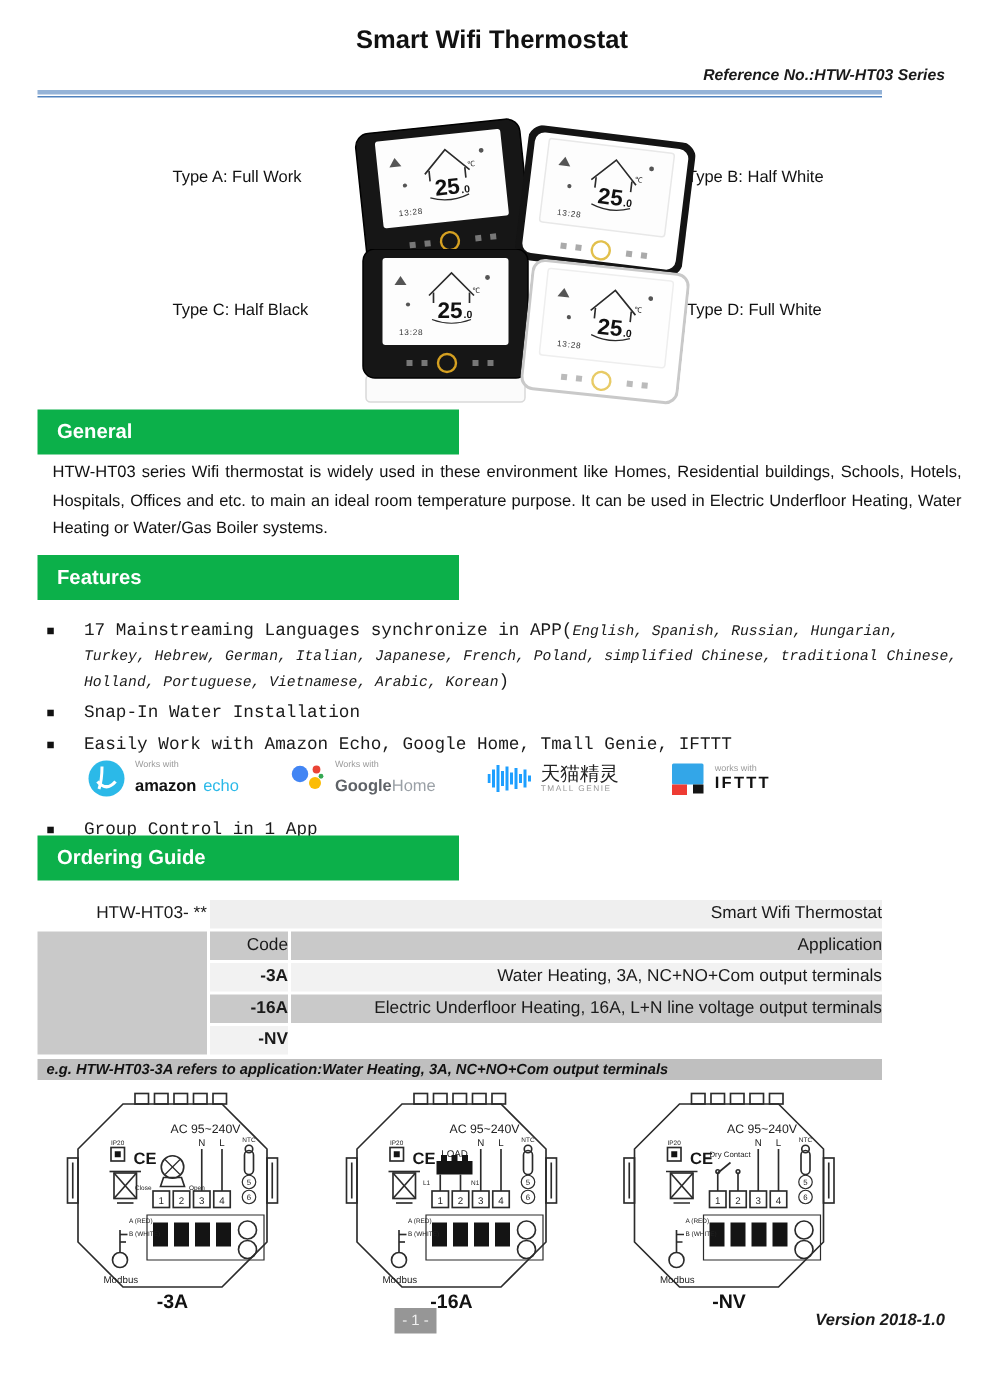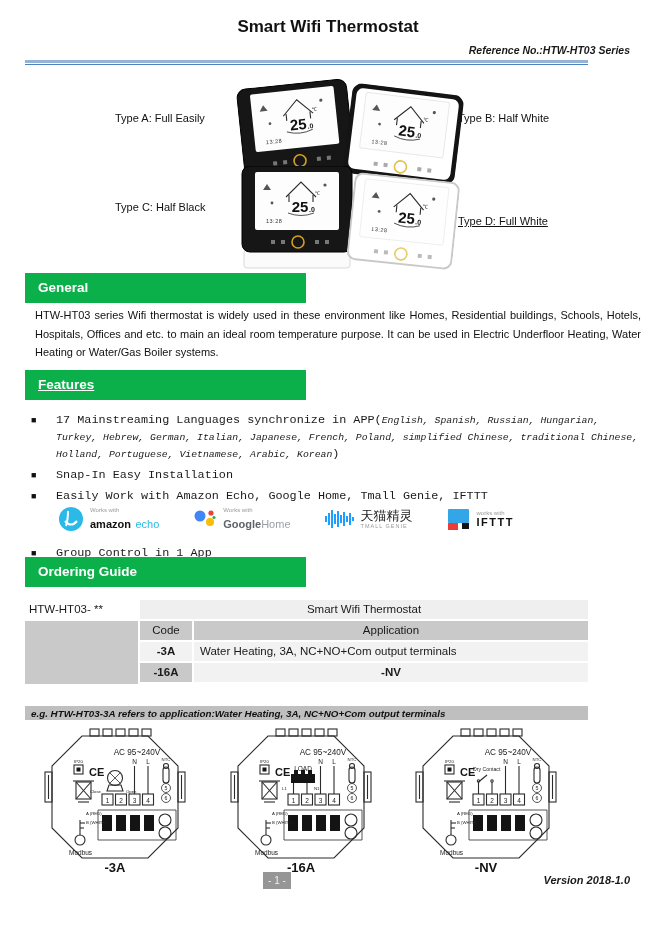"Type A: Full Easily" div.plabel { text: Easily -> Work }
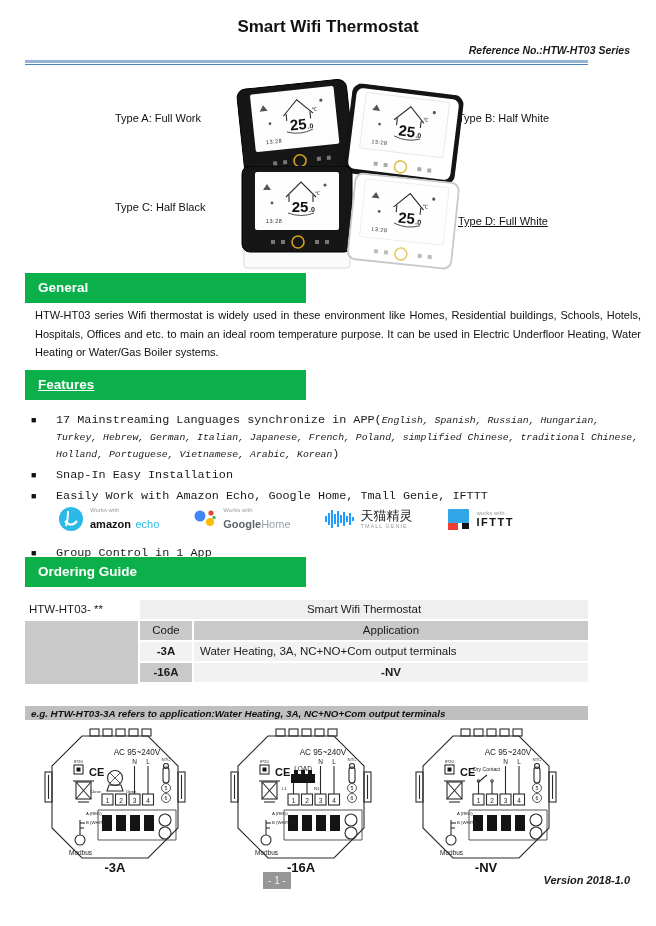"Type D: Full White" div.plabel { text-decoration: underline -> none; top: 215px -> 201px }
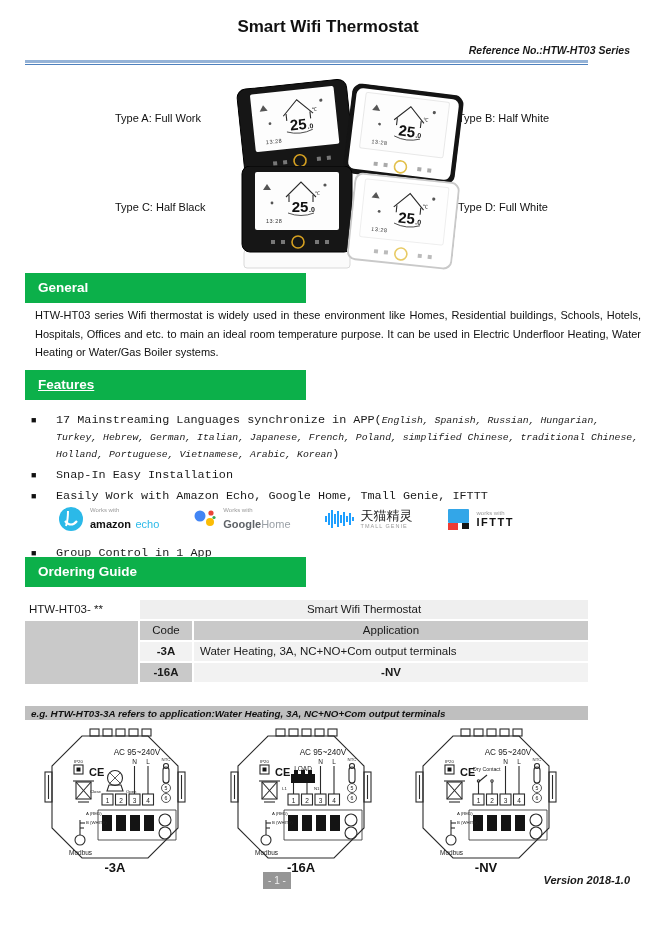"Features" div.banner { text-decoration: underline -> none }
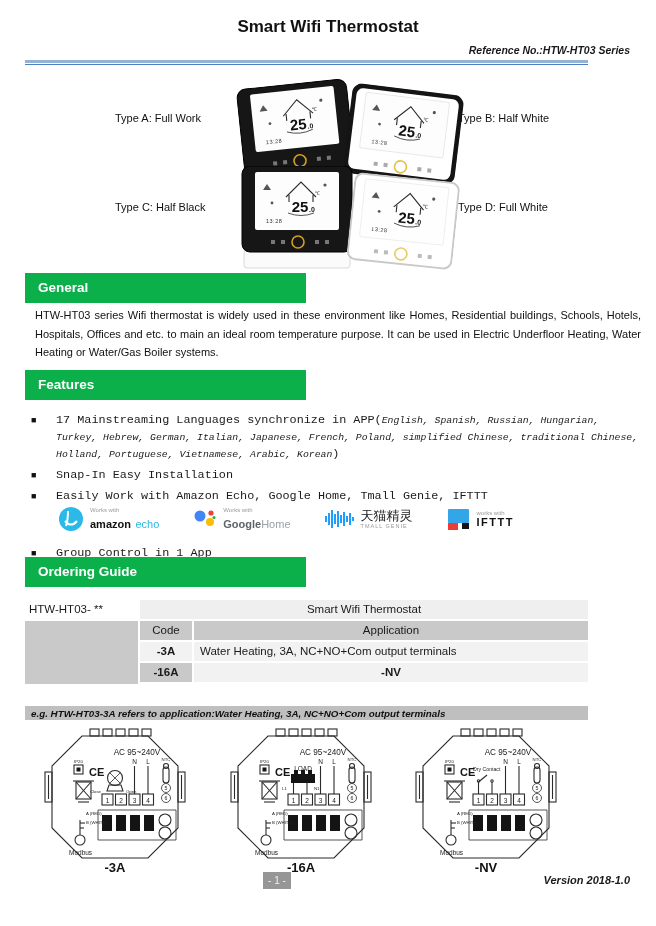"Snap-In Easy Installation" li { text: Easy -> Water }
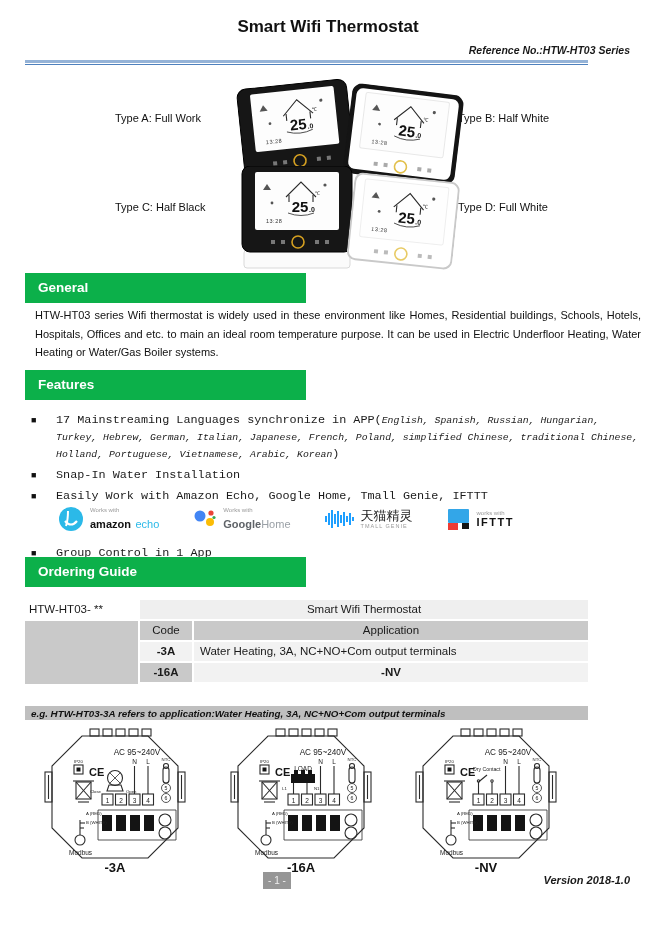"HTW-HT03- **" .otable > div { text-align: none -> right }
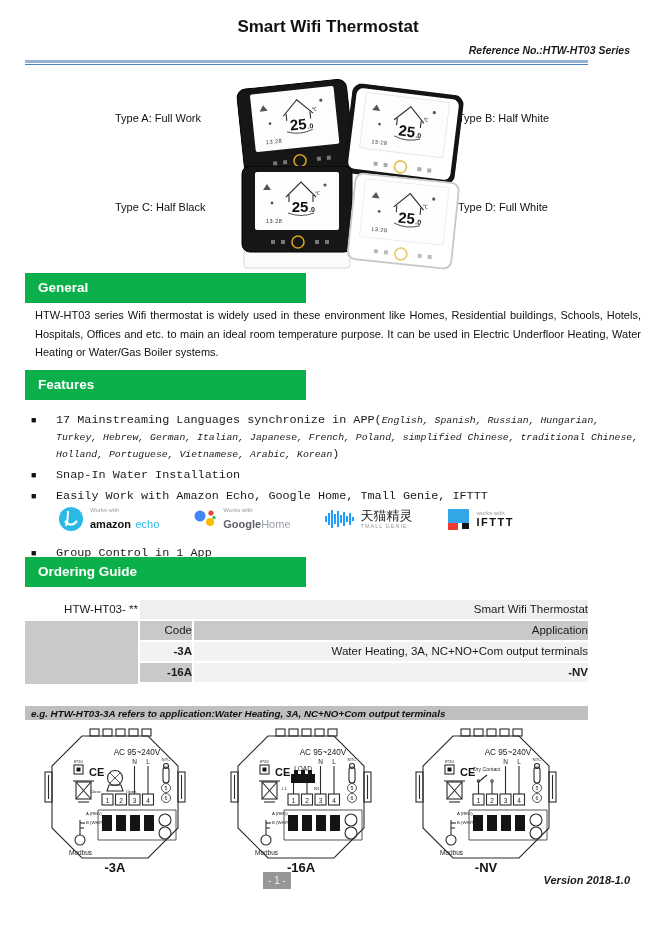"Electric Underfloor Heating, 16A, L+N" div.c-app { html: none -> <div>Electric Underfloor Heating, 16A, L+N line voltage output terminals</div> }
